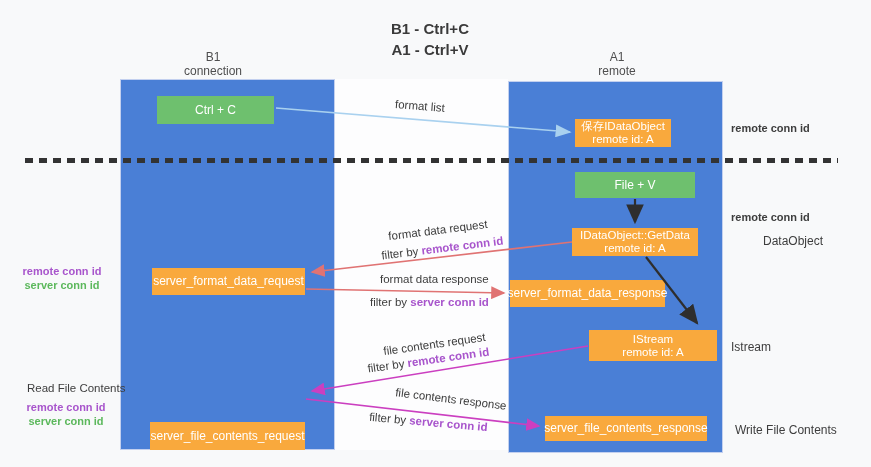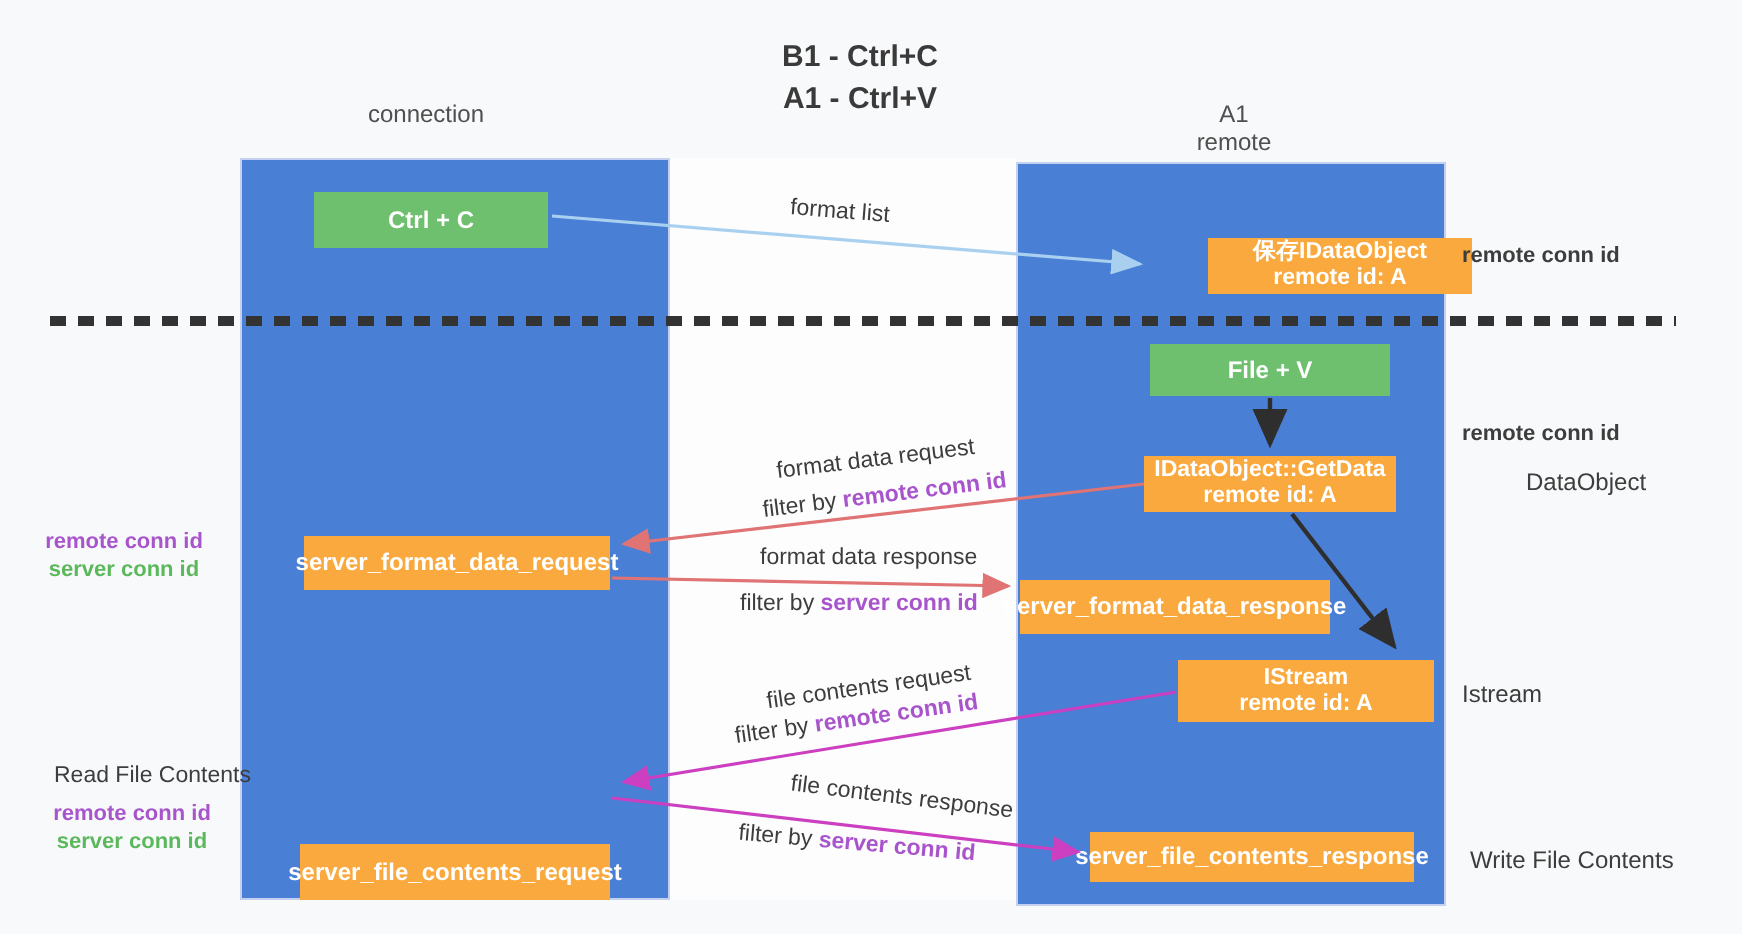"B1" div { html: none -> <div>B1</div> }
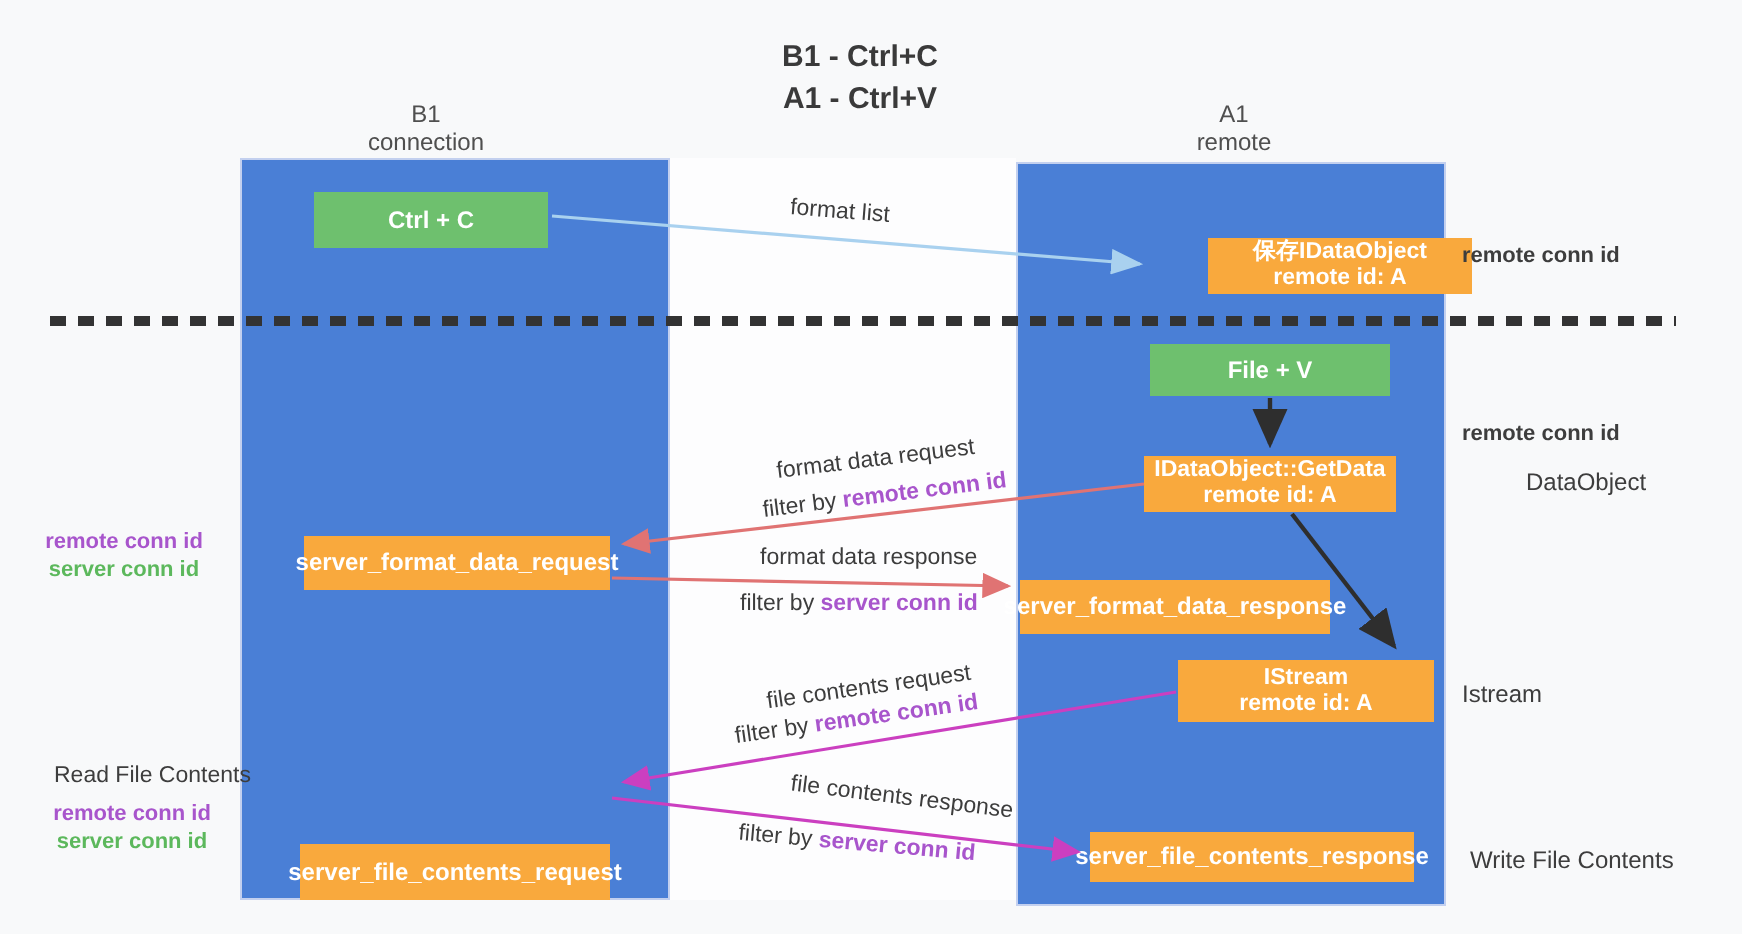"Ctrl + C" .node span { font-weight: bold -> none }
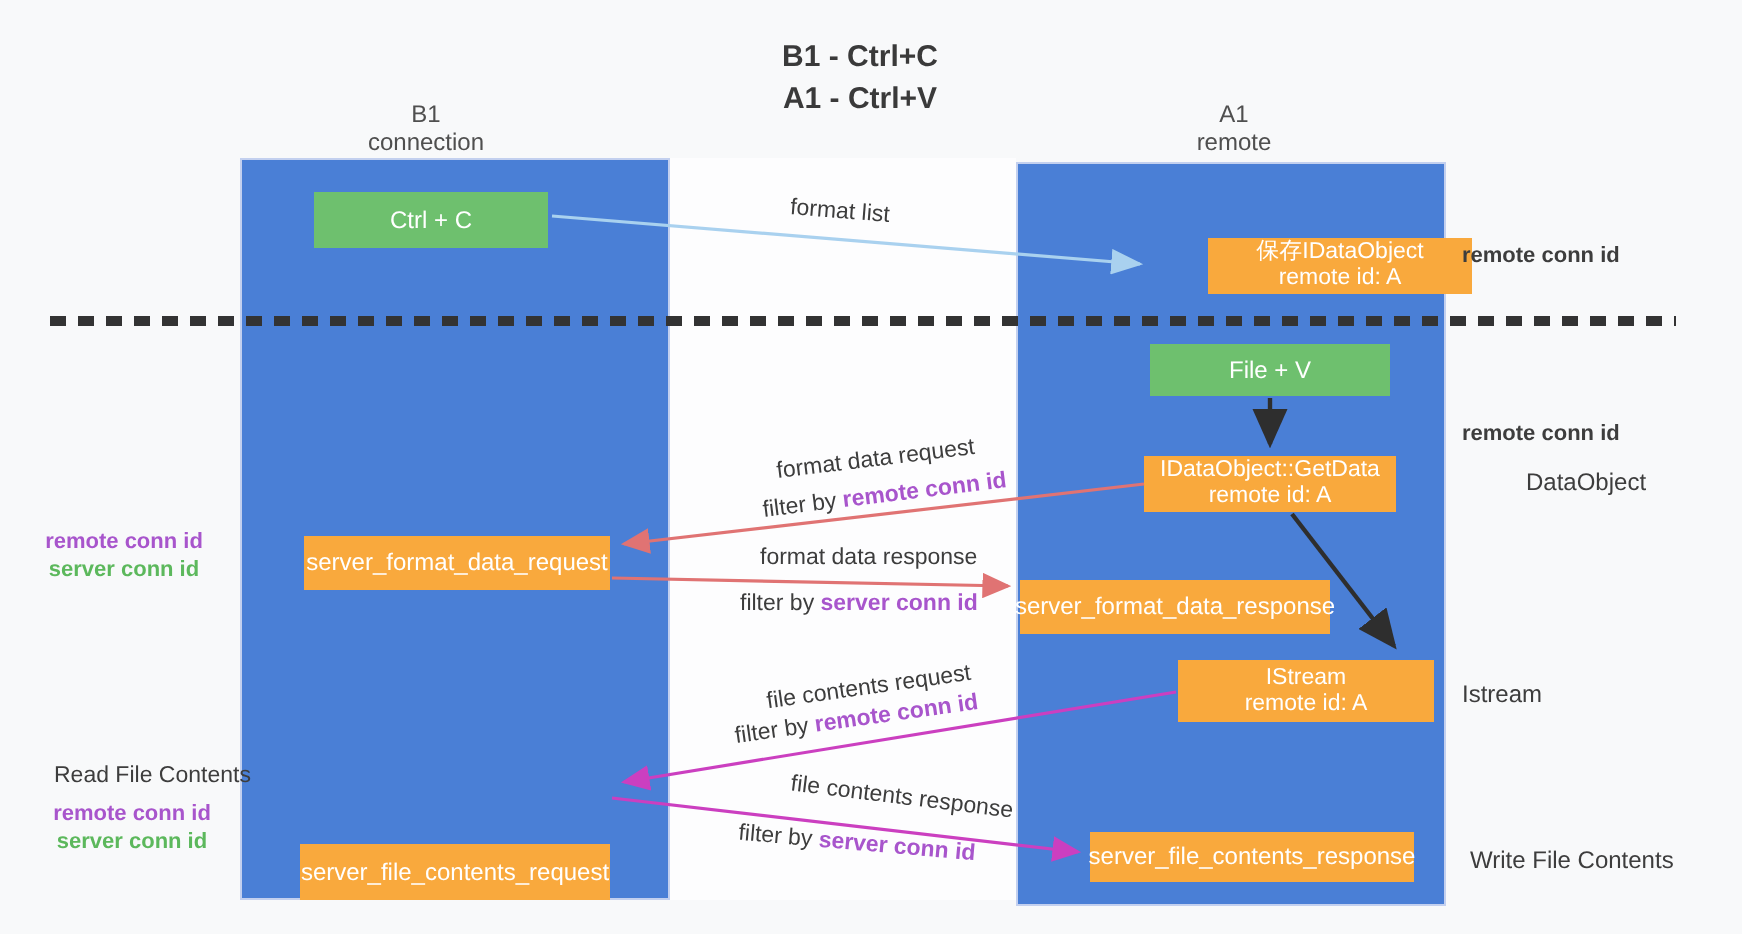"保存IDataObject" div.abs { left: 604px -> 575px; width: 132px -> 96px }
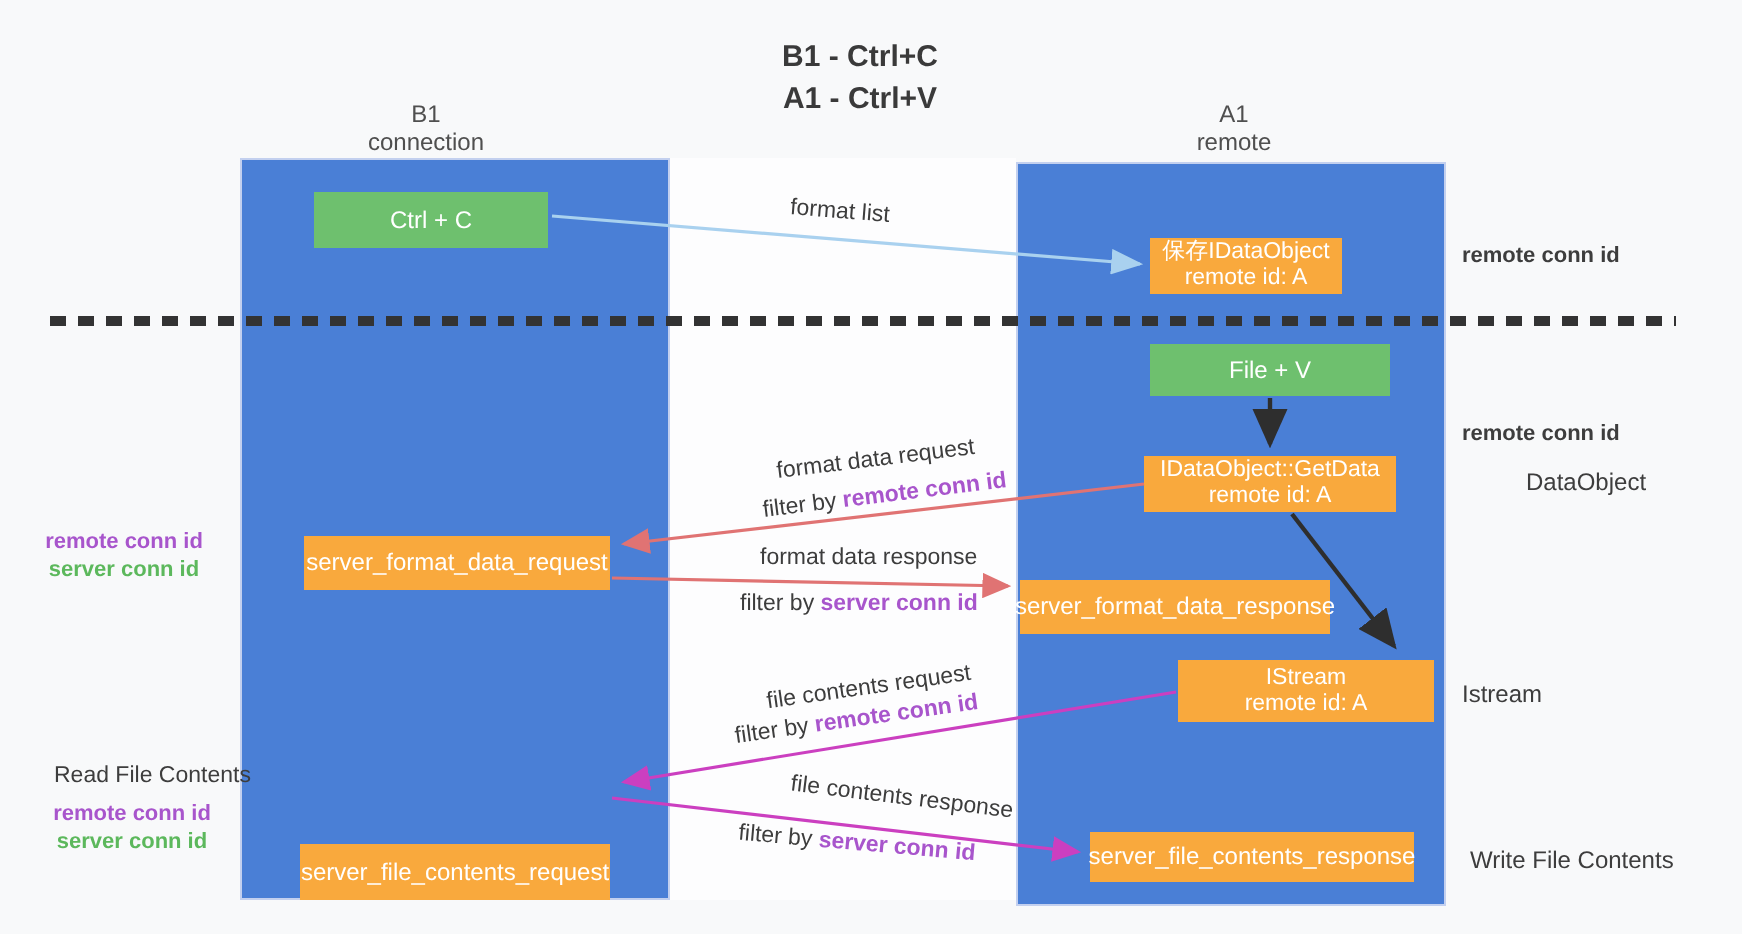"server_format_data_response" div.abs { top: 290px -> 280px }
